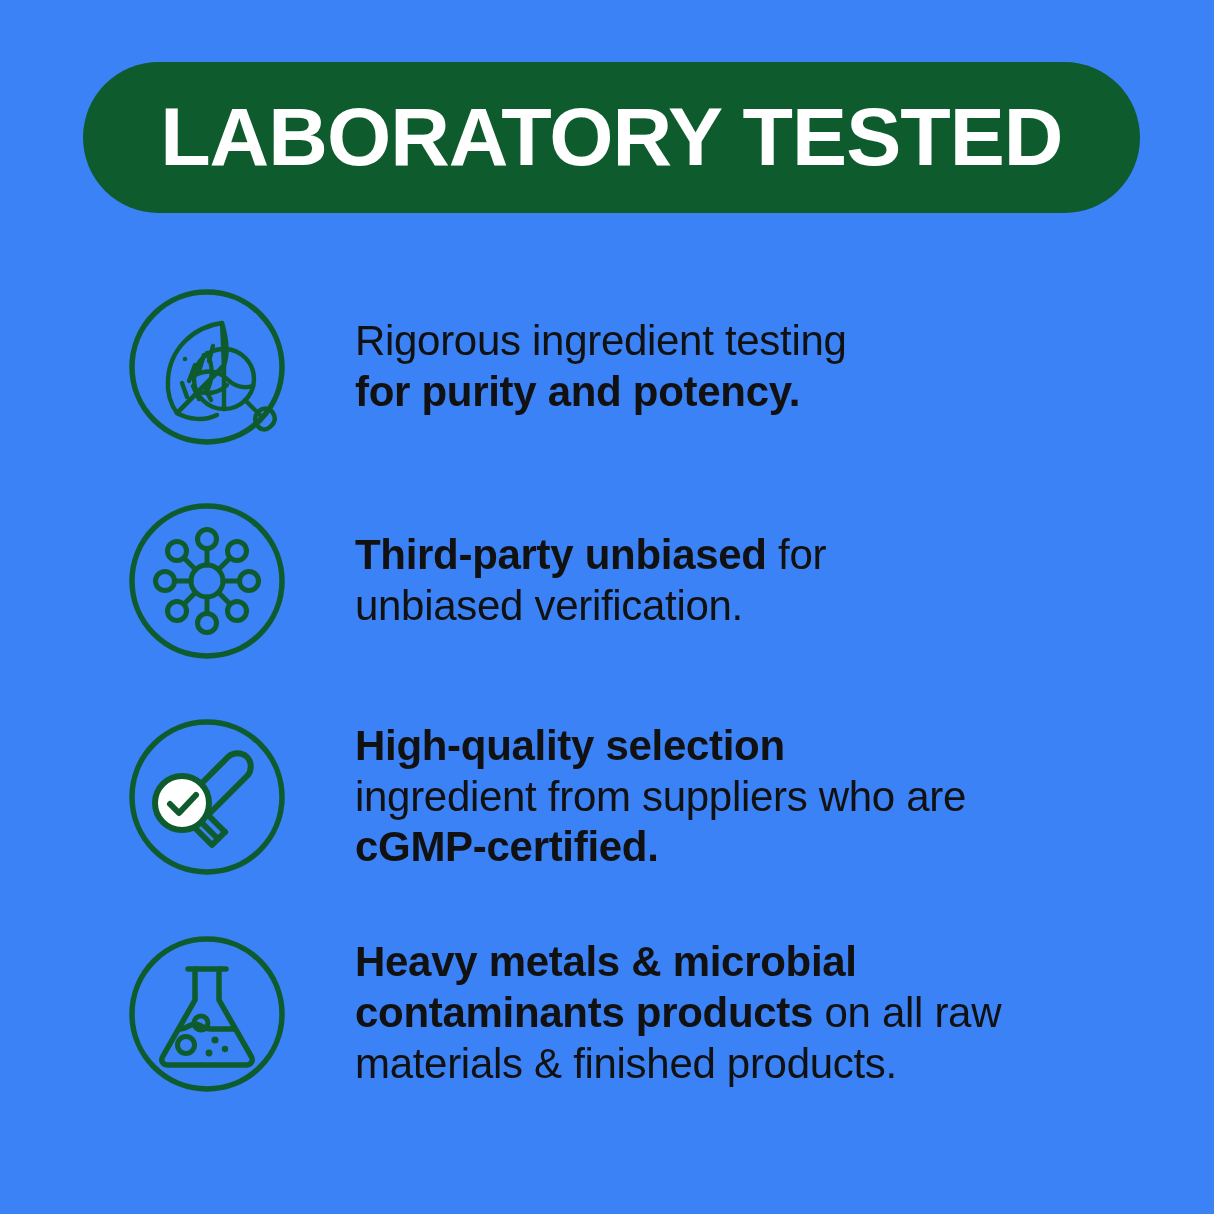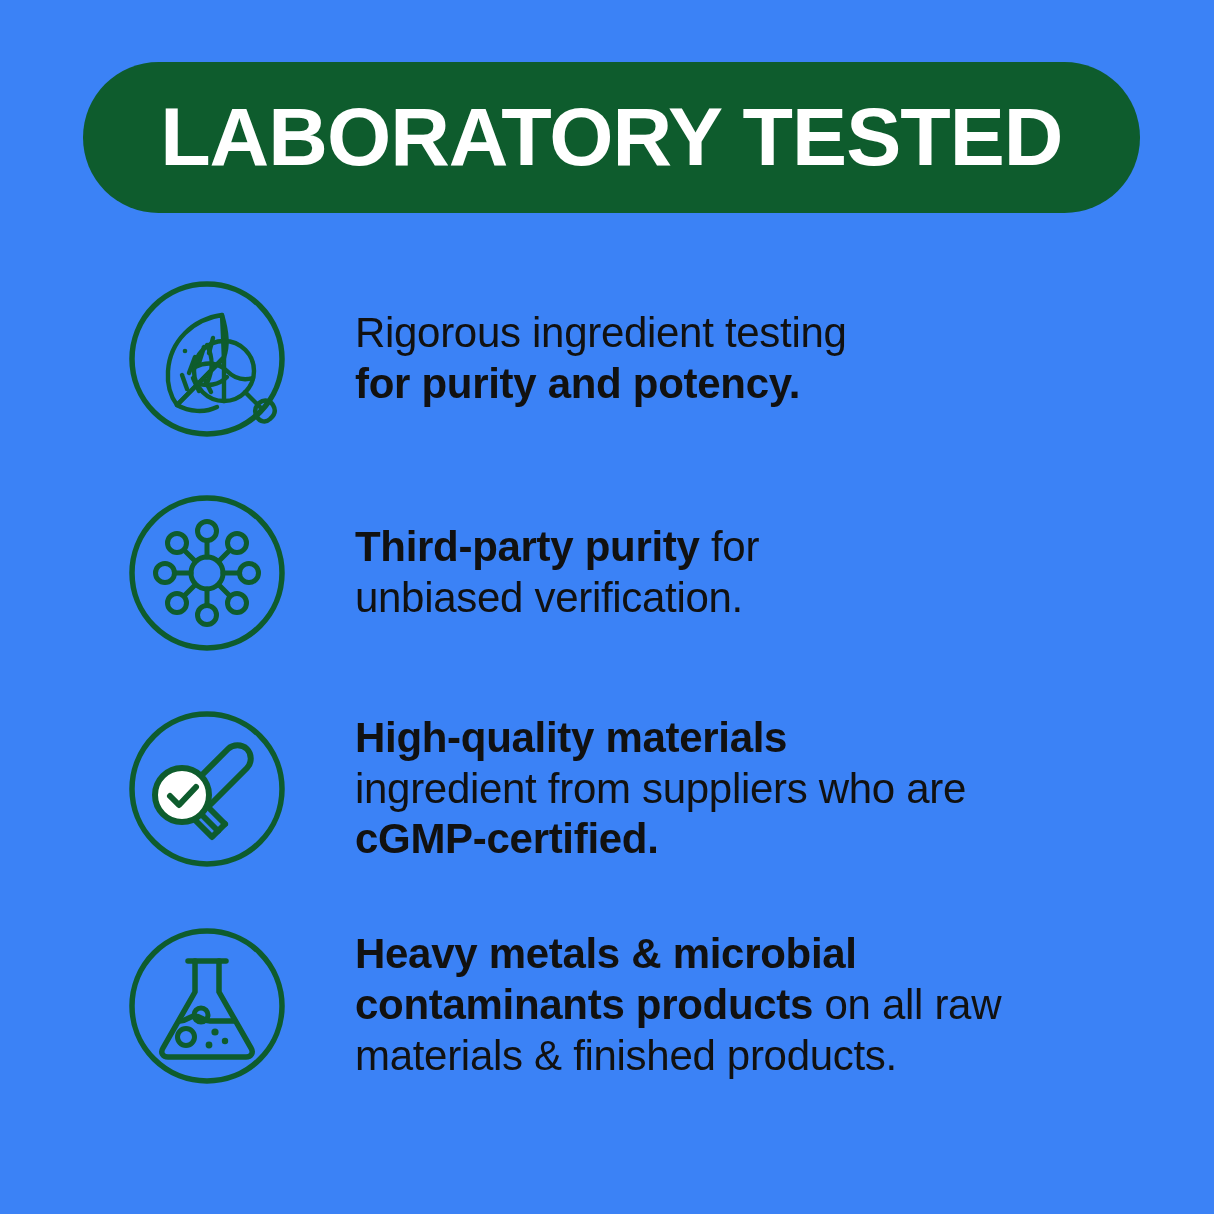"Rigorous ingredient testing" .features { top: 253px -> 261px }
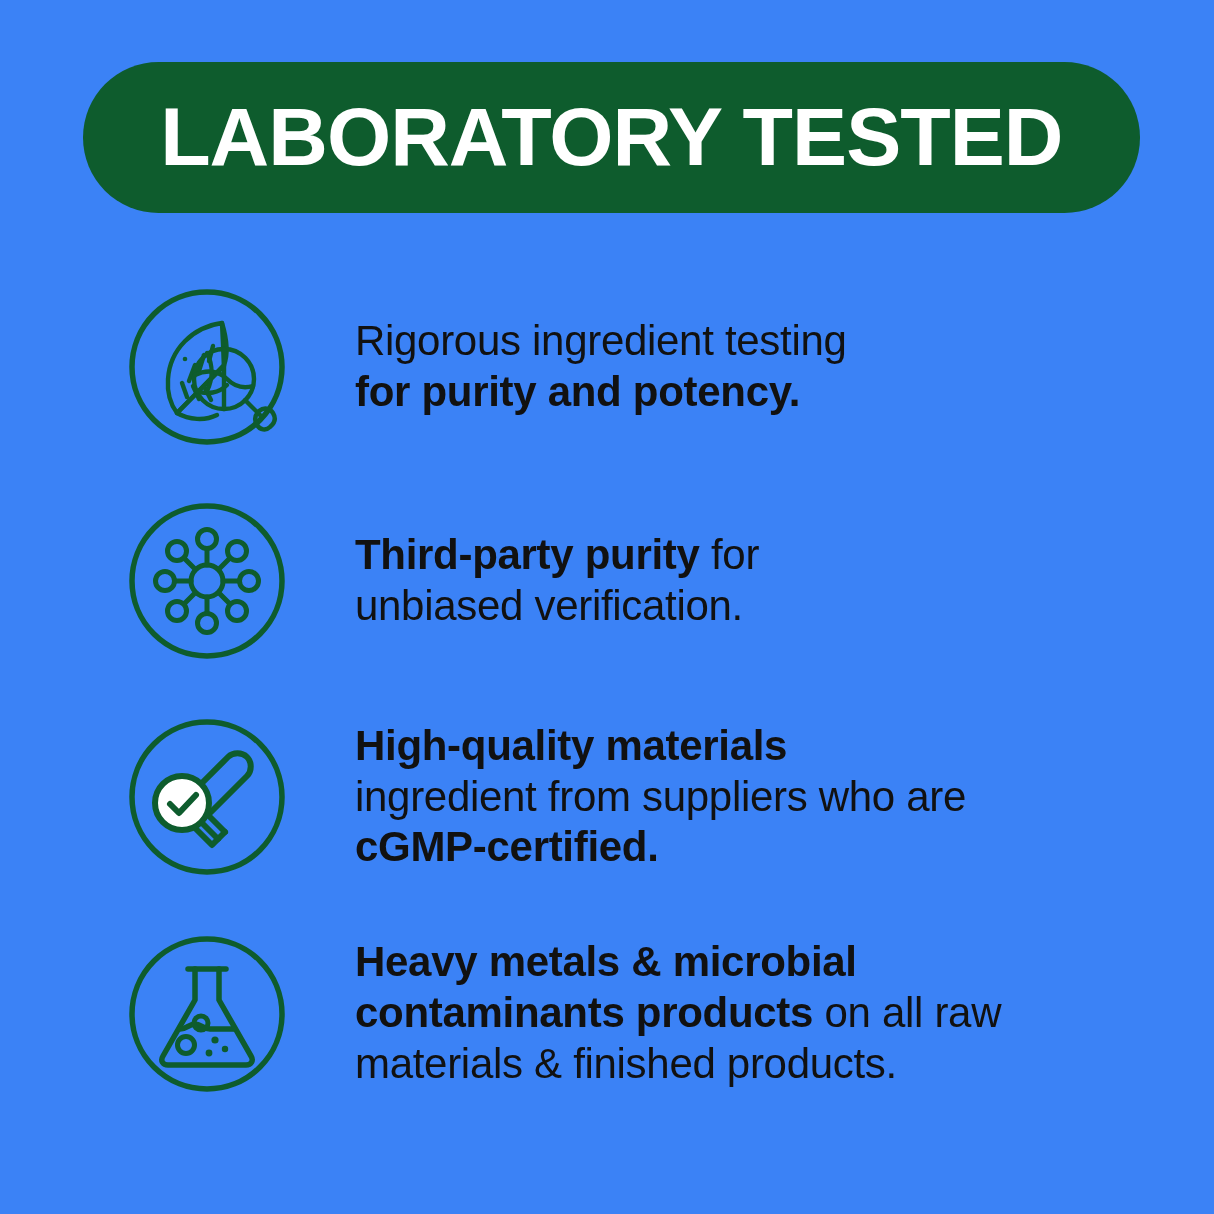"Third-party purity" span.b { text: purity -> unbiased }
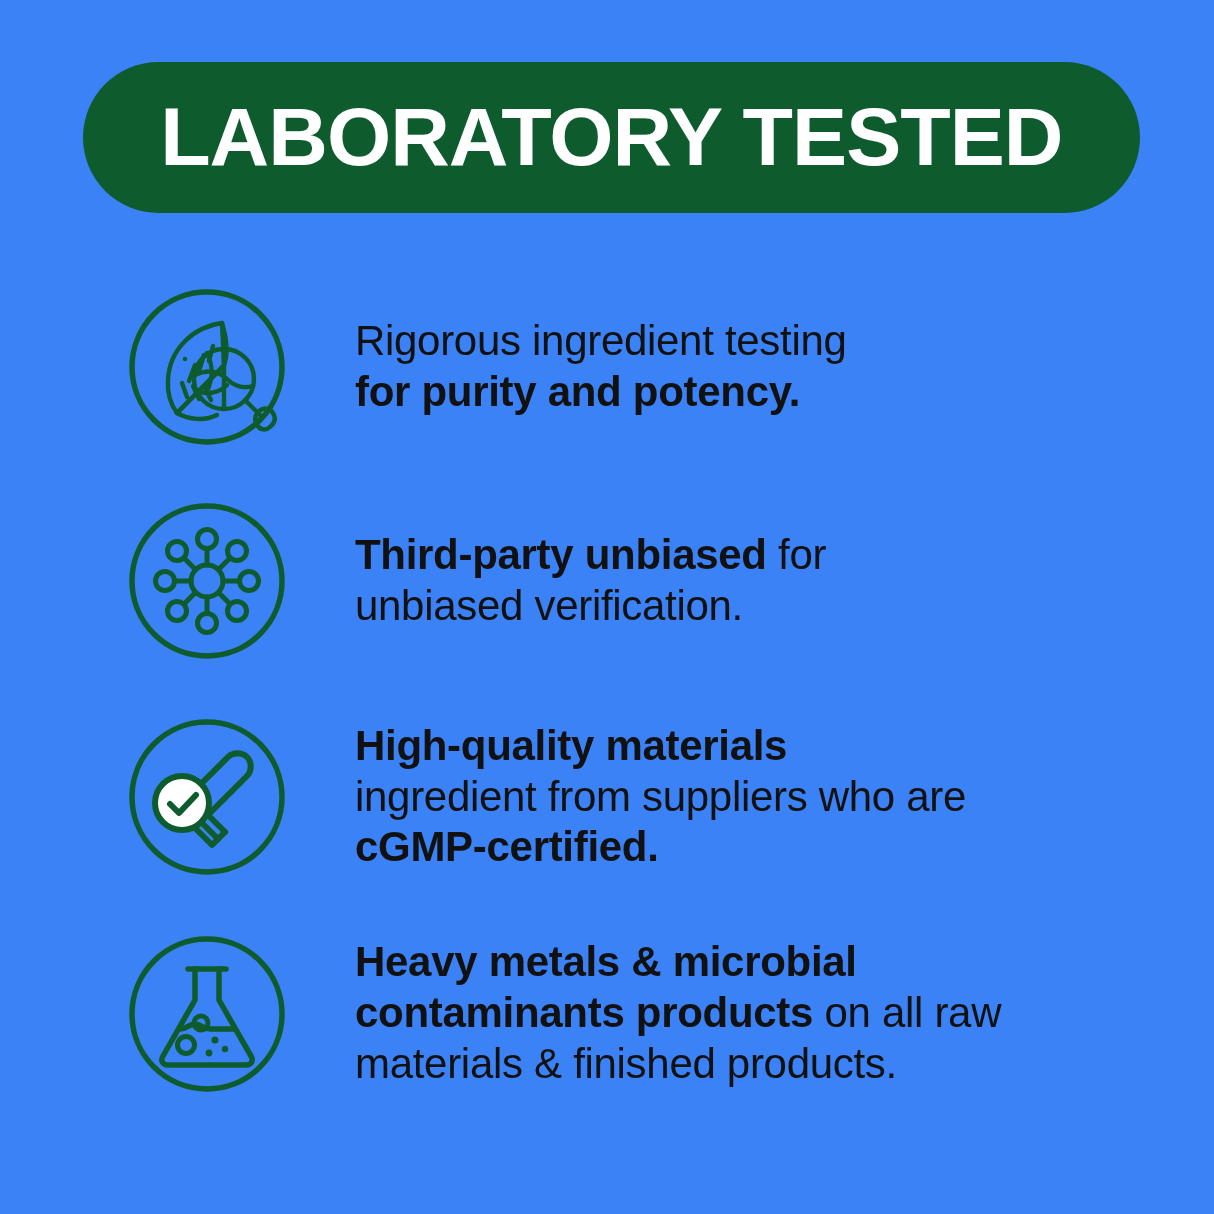"High-quality materials" span.ln { text: materials -> selection }
